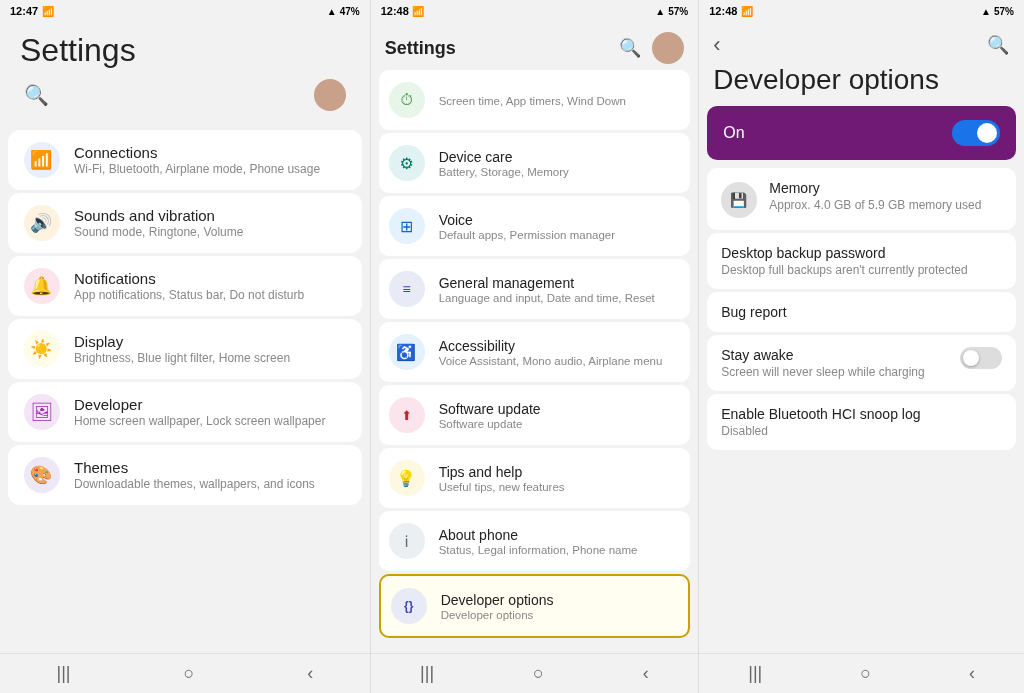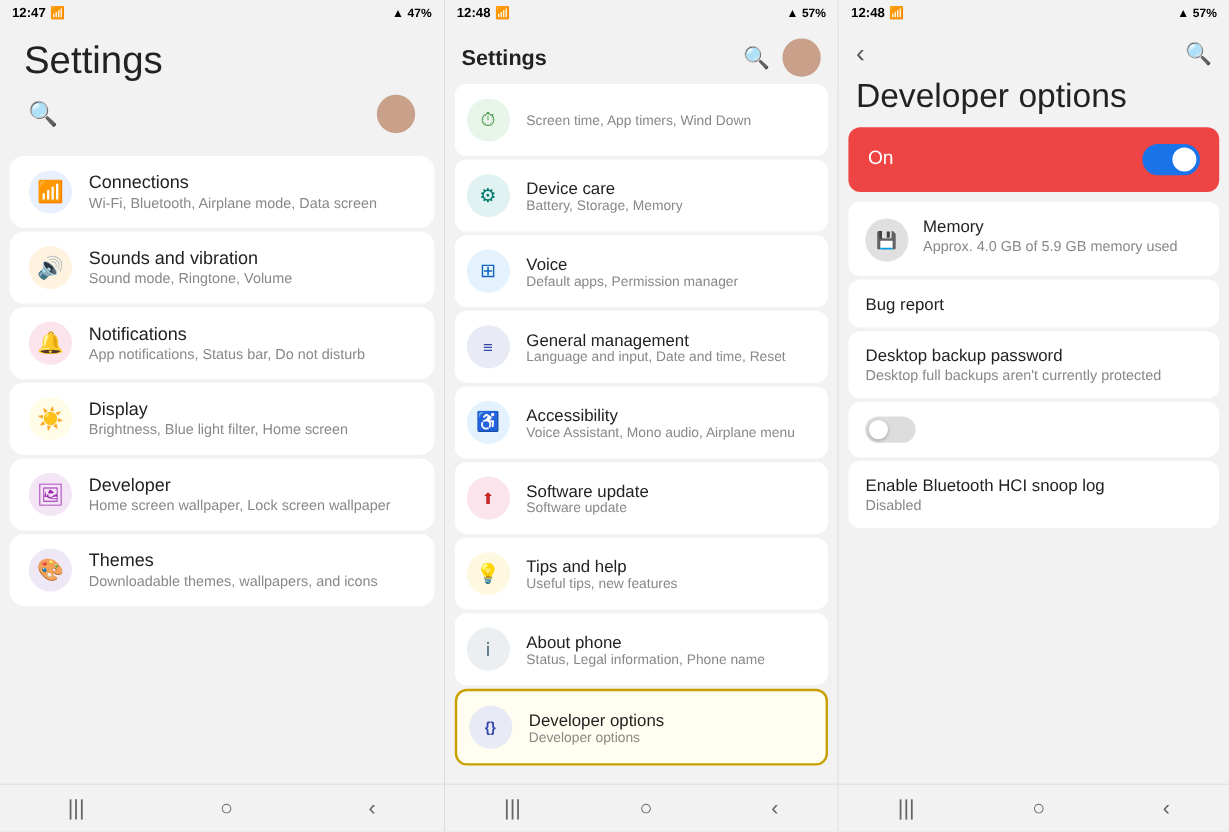"On" .dev-toggle-bar { background: #ef4444 -> #701a75 }
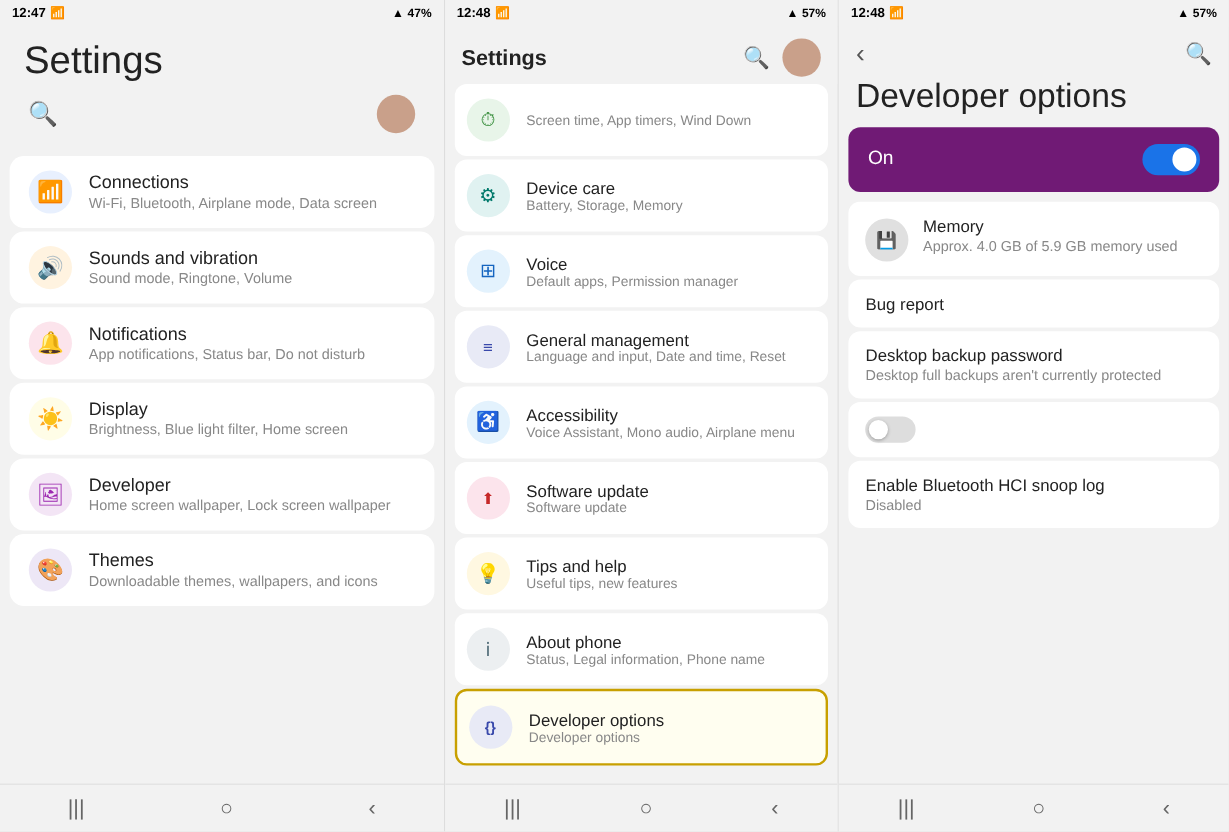"Wi-Fi, Bluetooth, Airplane mode, Data" div.settings-item-subtitle { text: Data screen -> Phone usage }
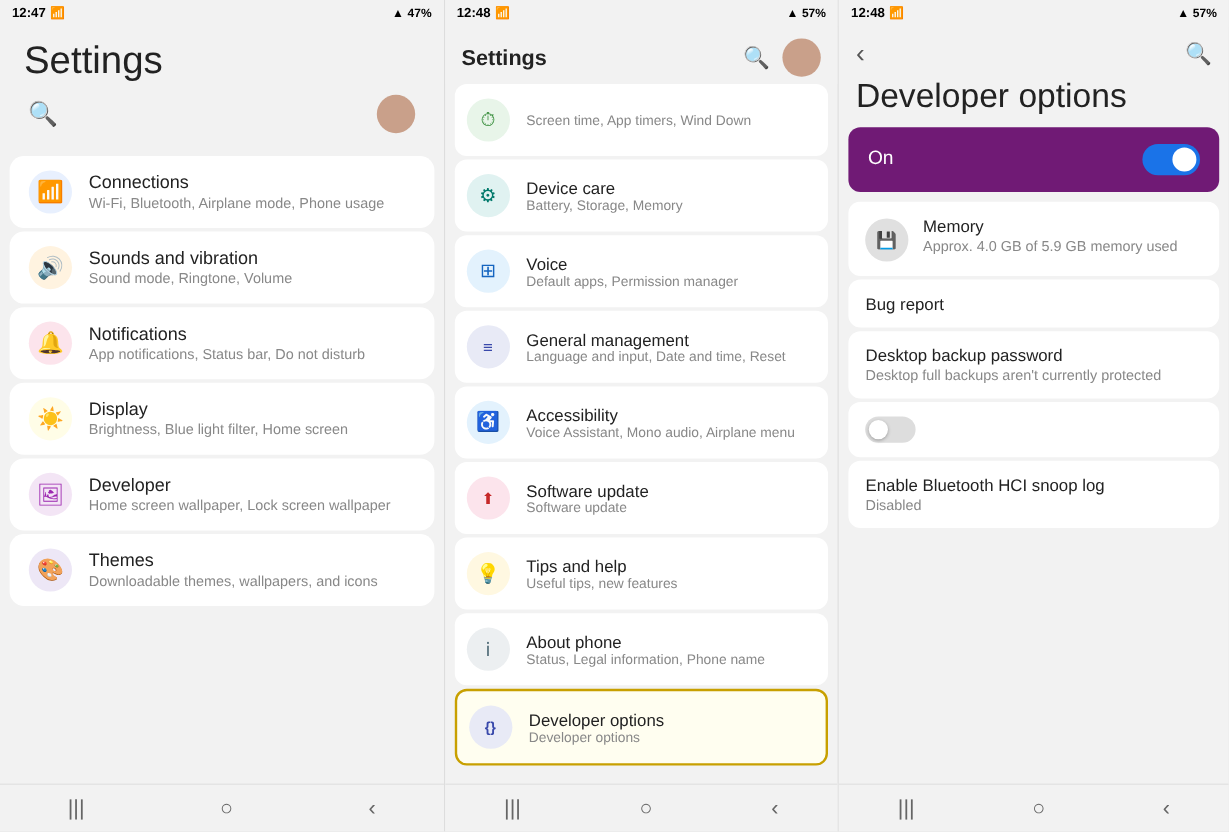"Bug report" div.dev-item { order: before "Desktop backup password" -> after "Desktop backup password" }
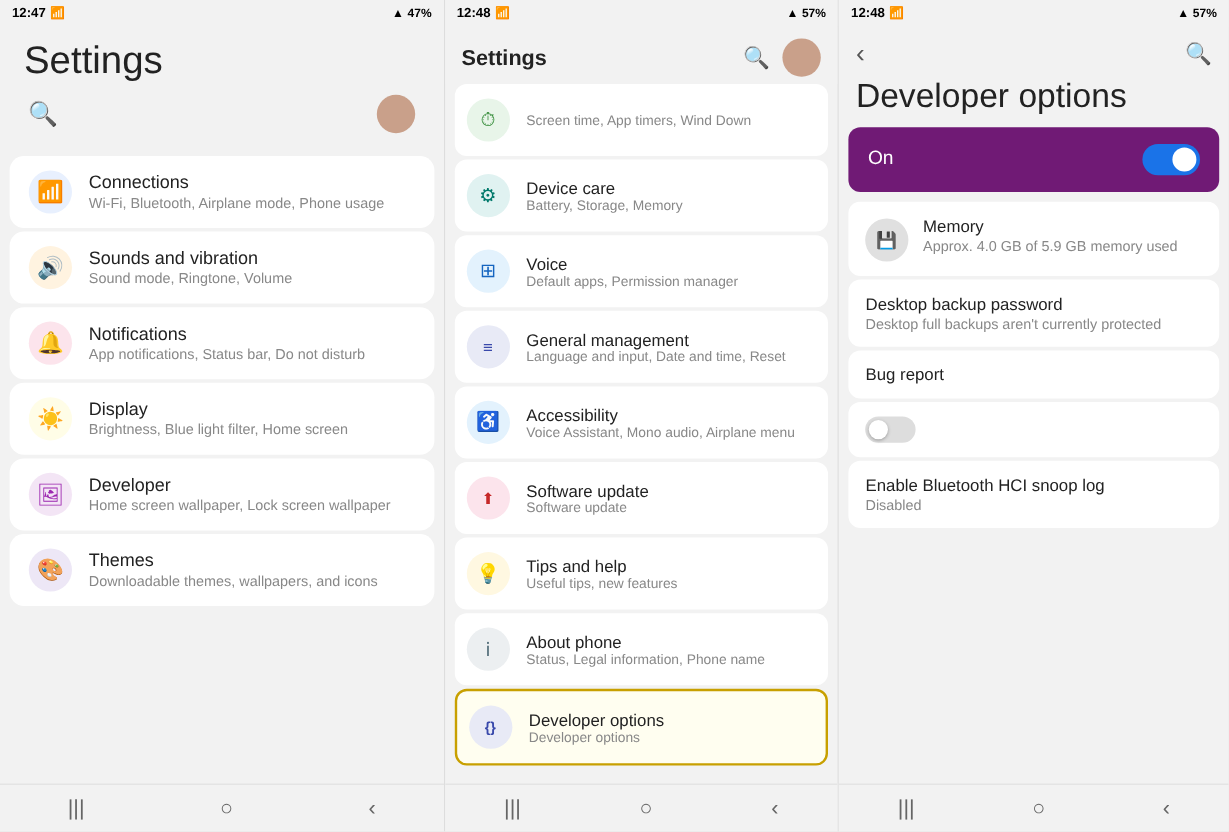"Stay awake" div.dev-item-text { html: none -> <div> <div>Stay awake</div> <div>Screen will never sleep while charging</div> </div> }
